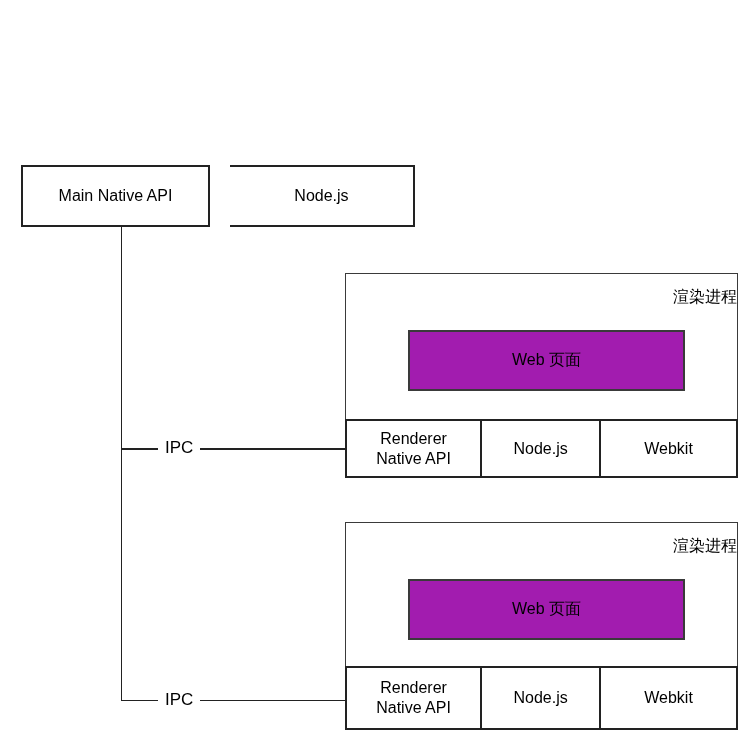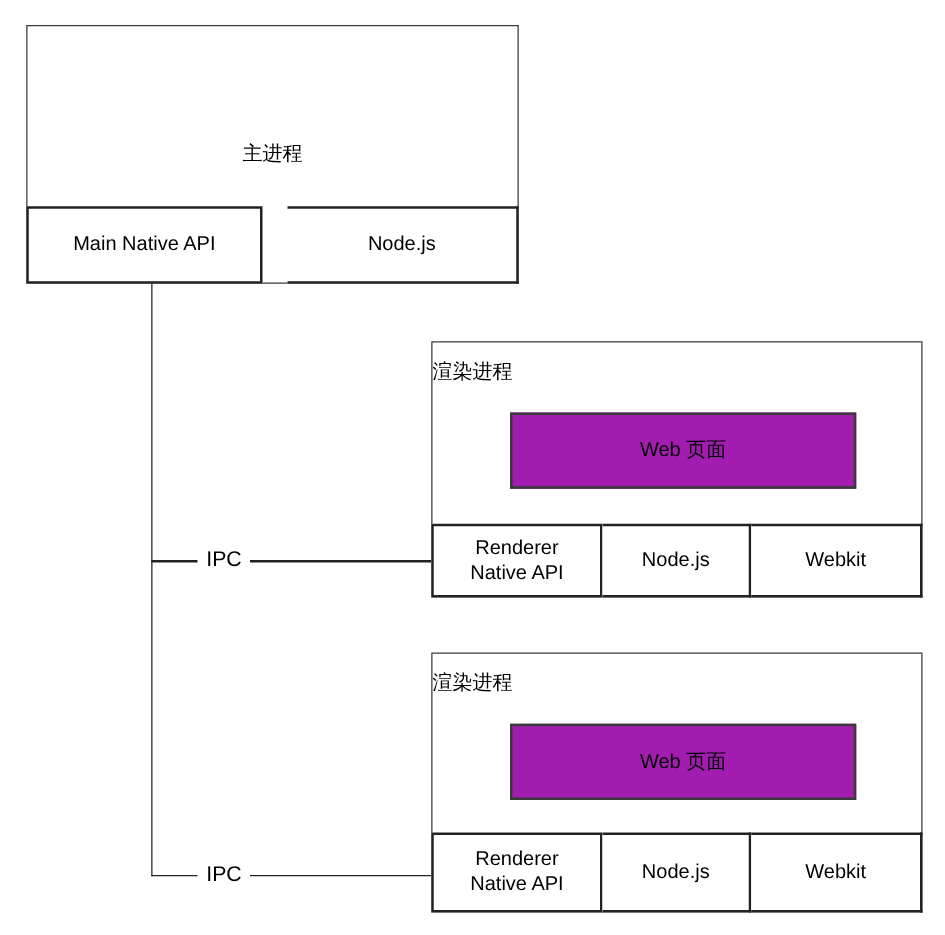"主进程" div.box { html: <div> <div>主进程</div> </div> -> none }
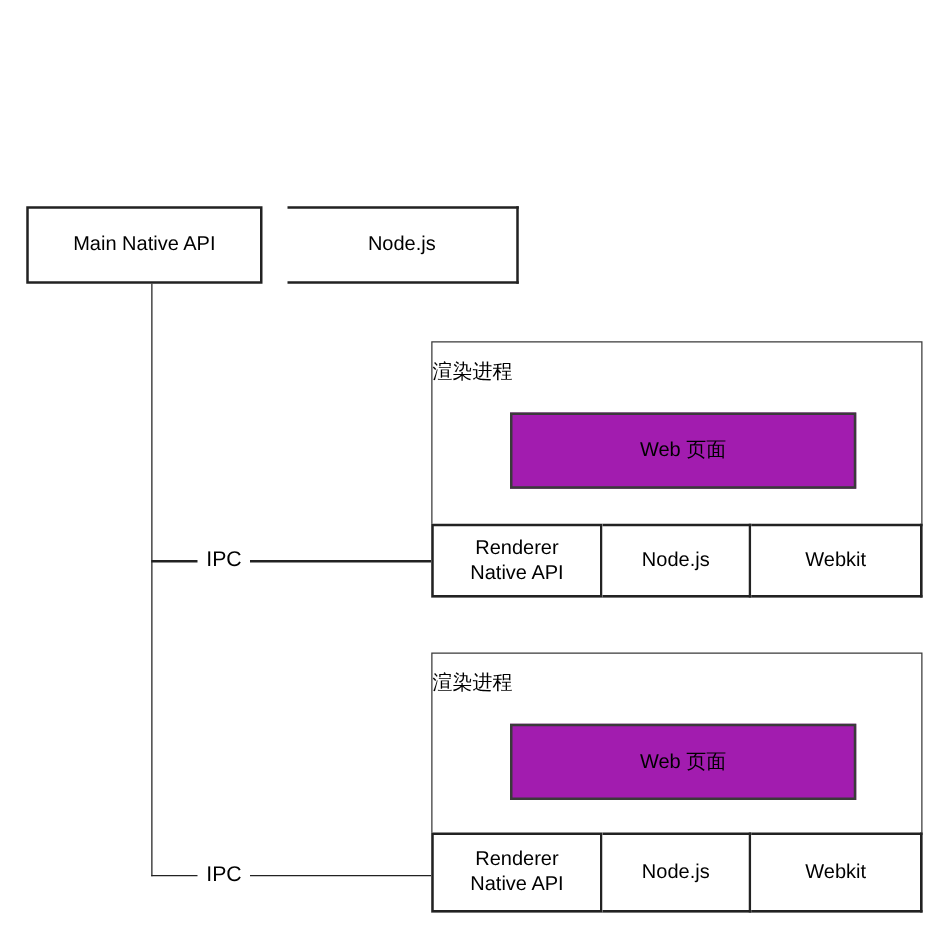"渲染进程" .box-top-label { right: 12px -> 0; text-align: left -> right }
